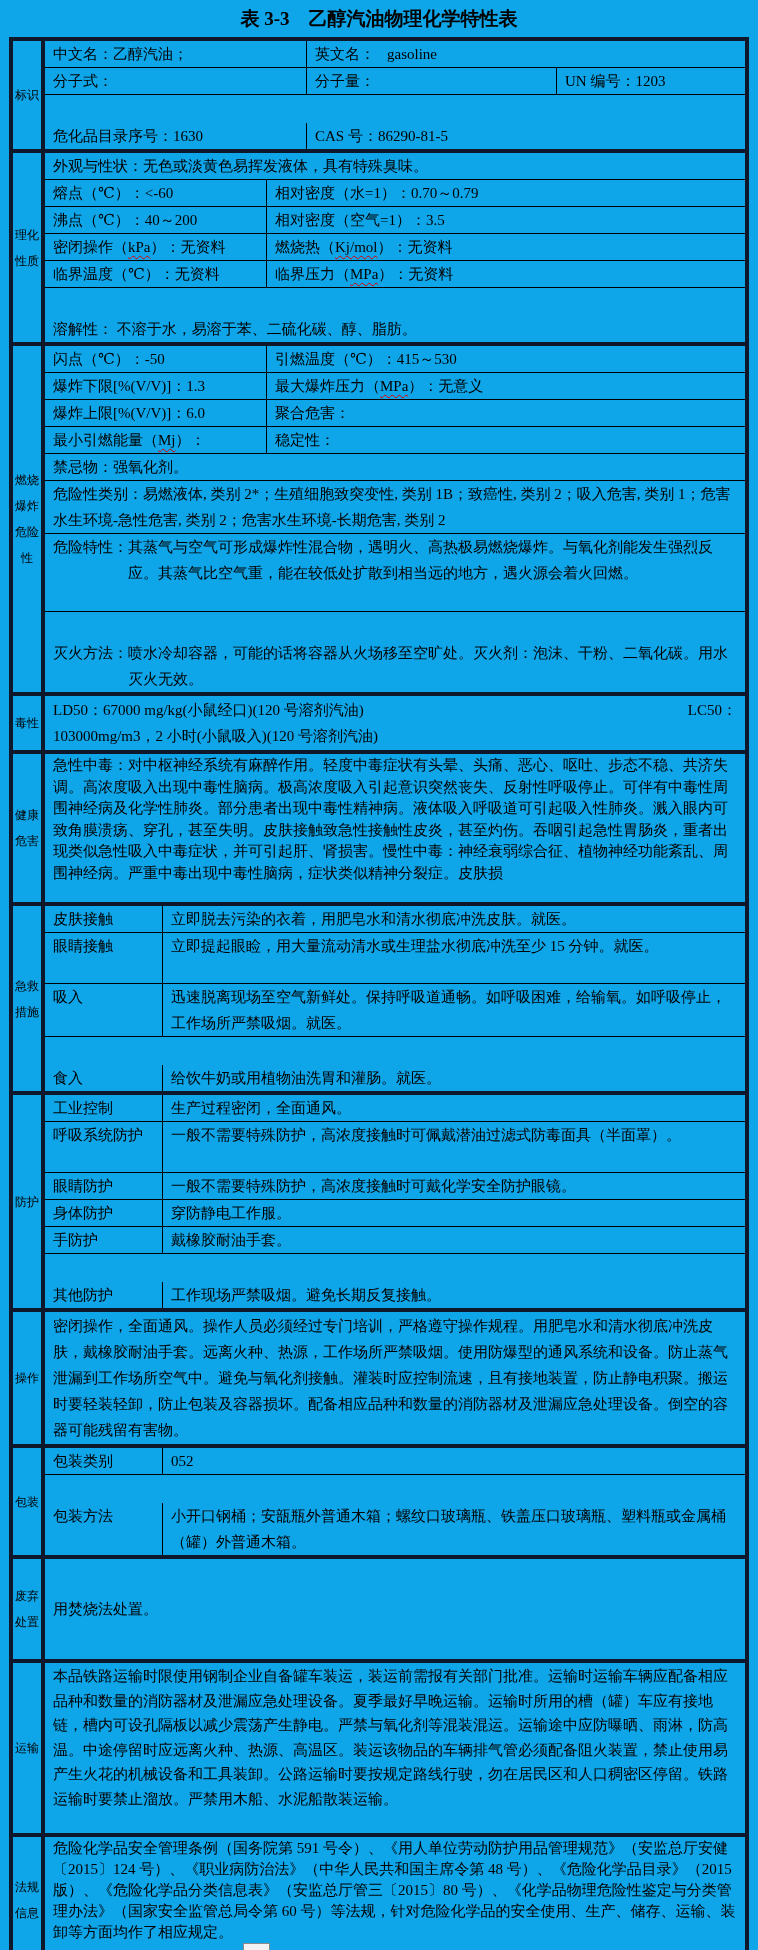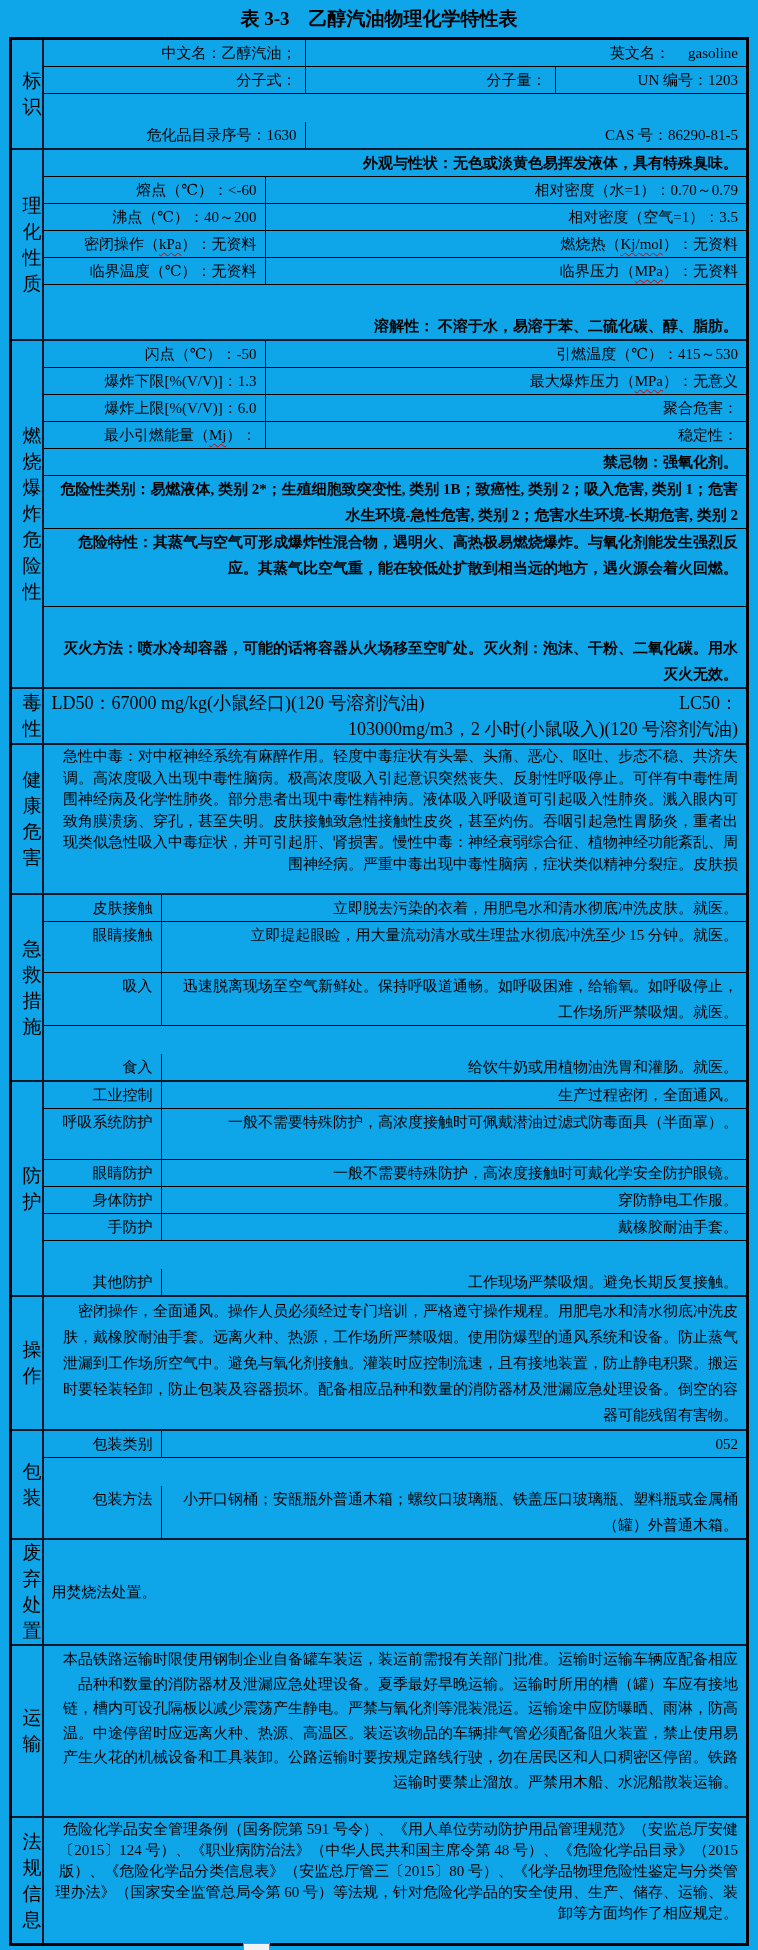"中文名：乙醇汽油；" table.tbl th, table.tbl td { border: 2px solid #0f172a -> 4px solid #0f172a; text-align: right -> none }
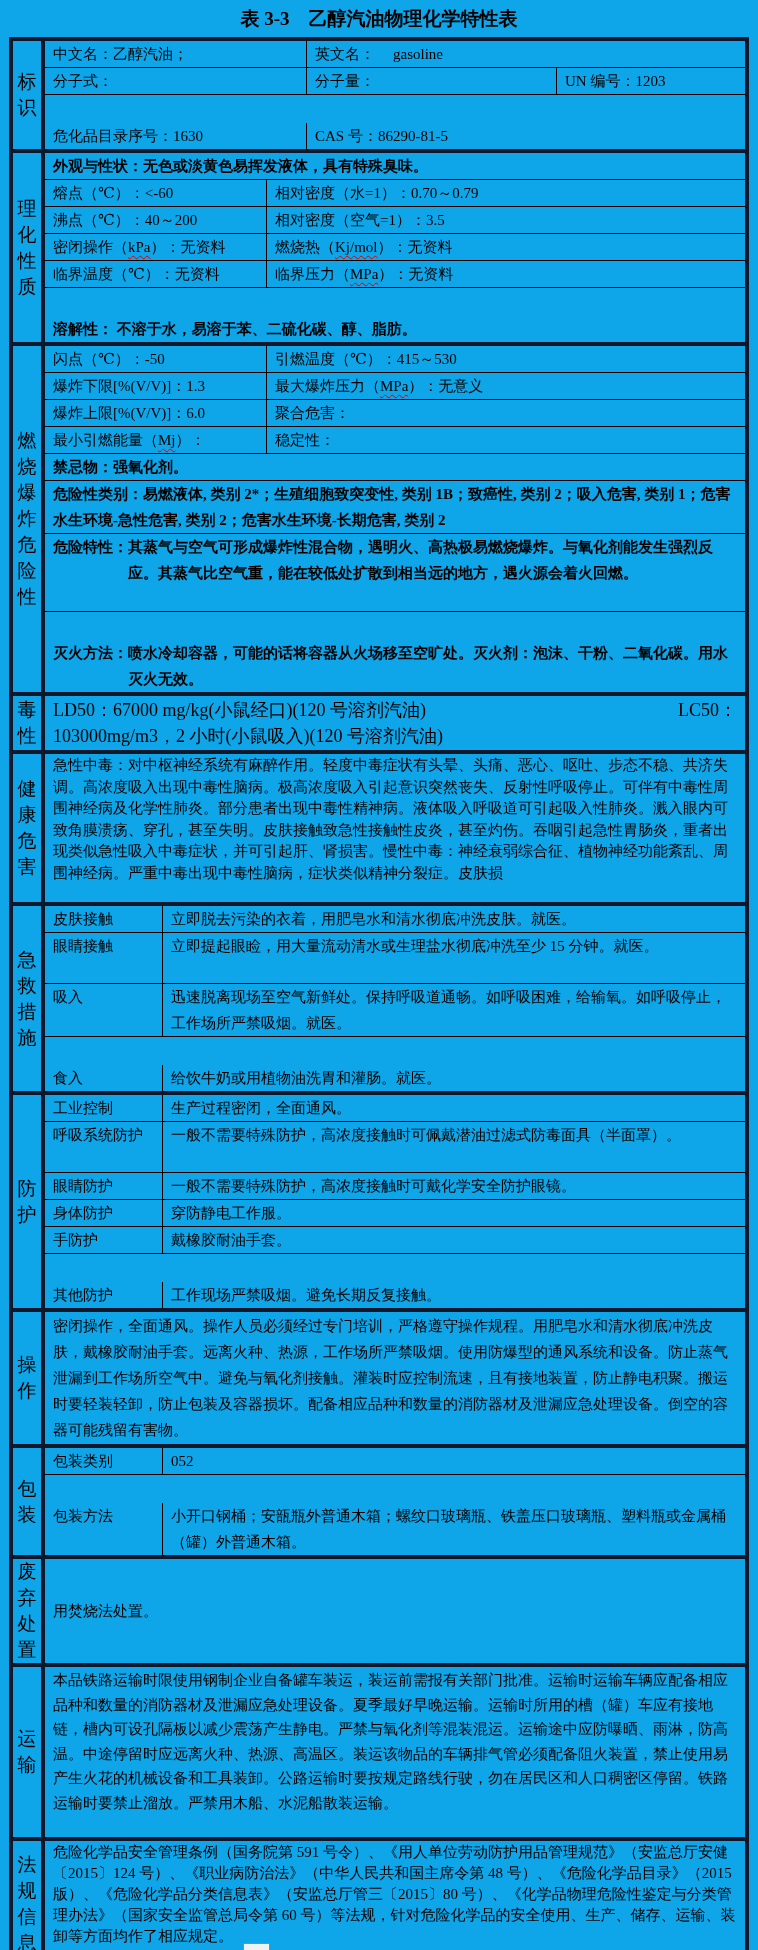"gasoline" .gap { margin-left: 18px -> 12px }
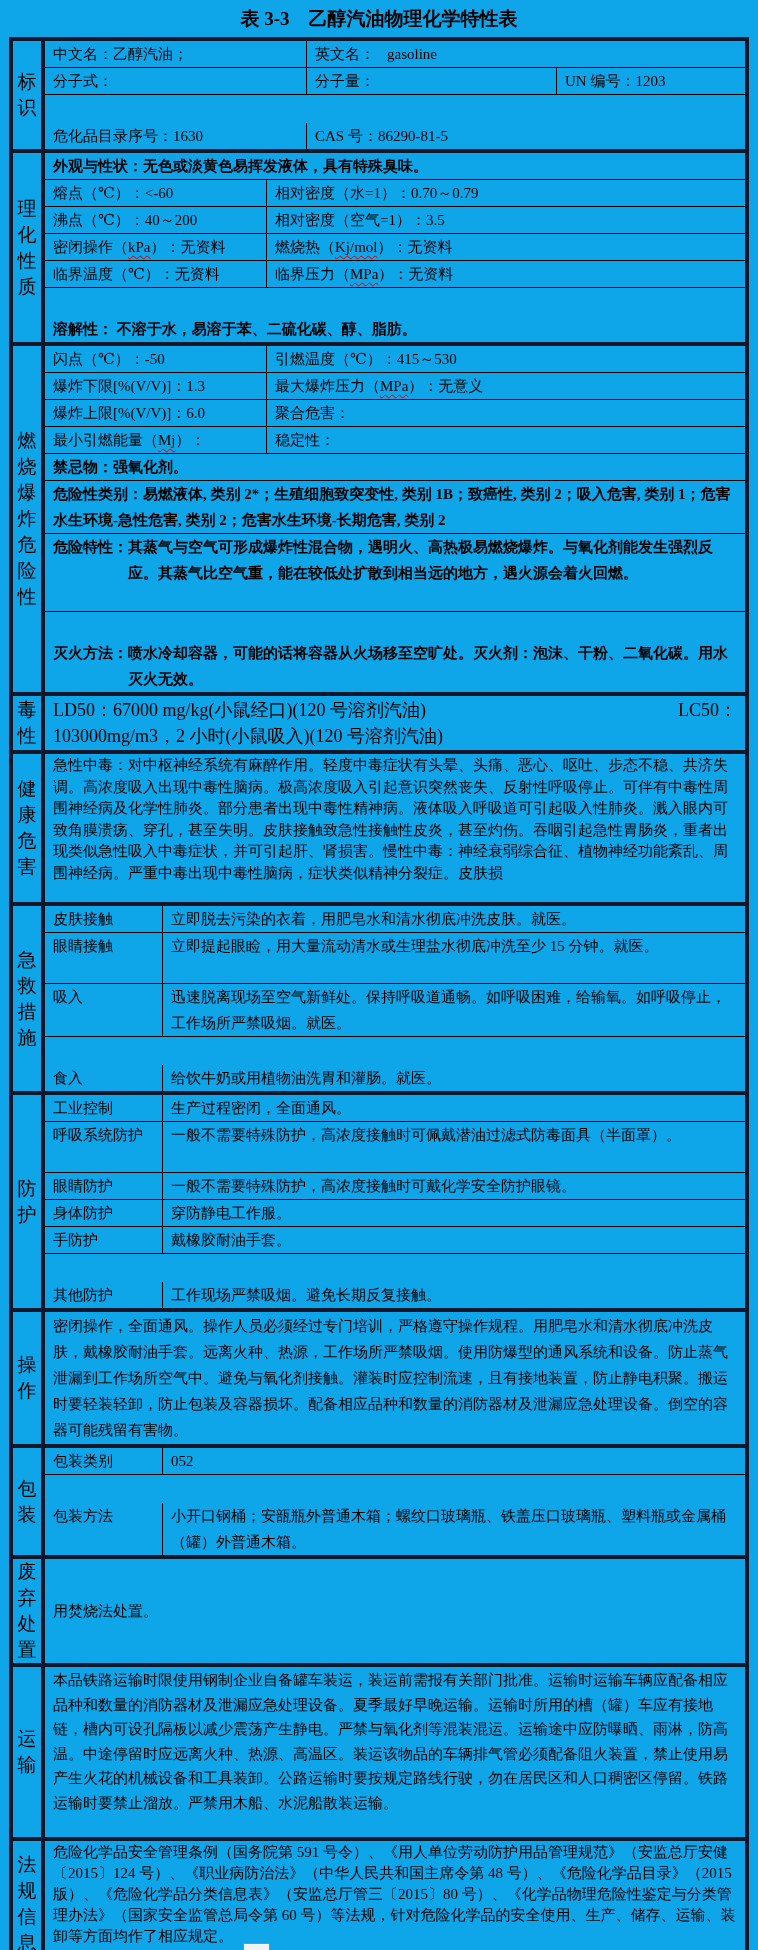"标识" th.cat { font-size: 19px -> 12px }
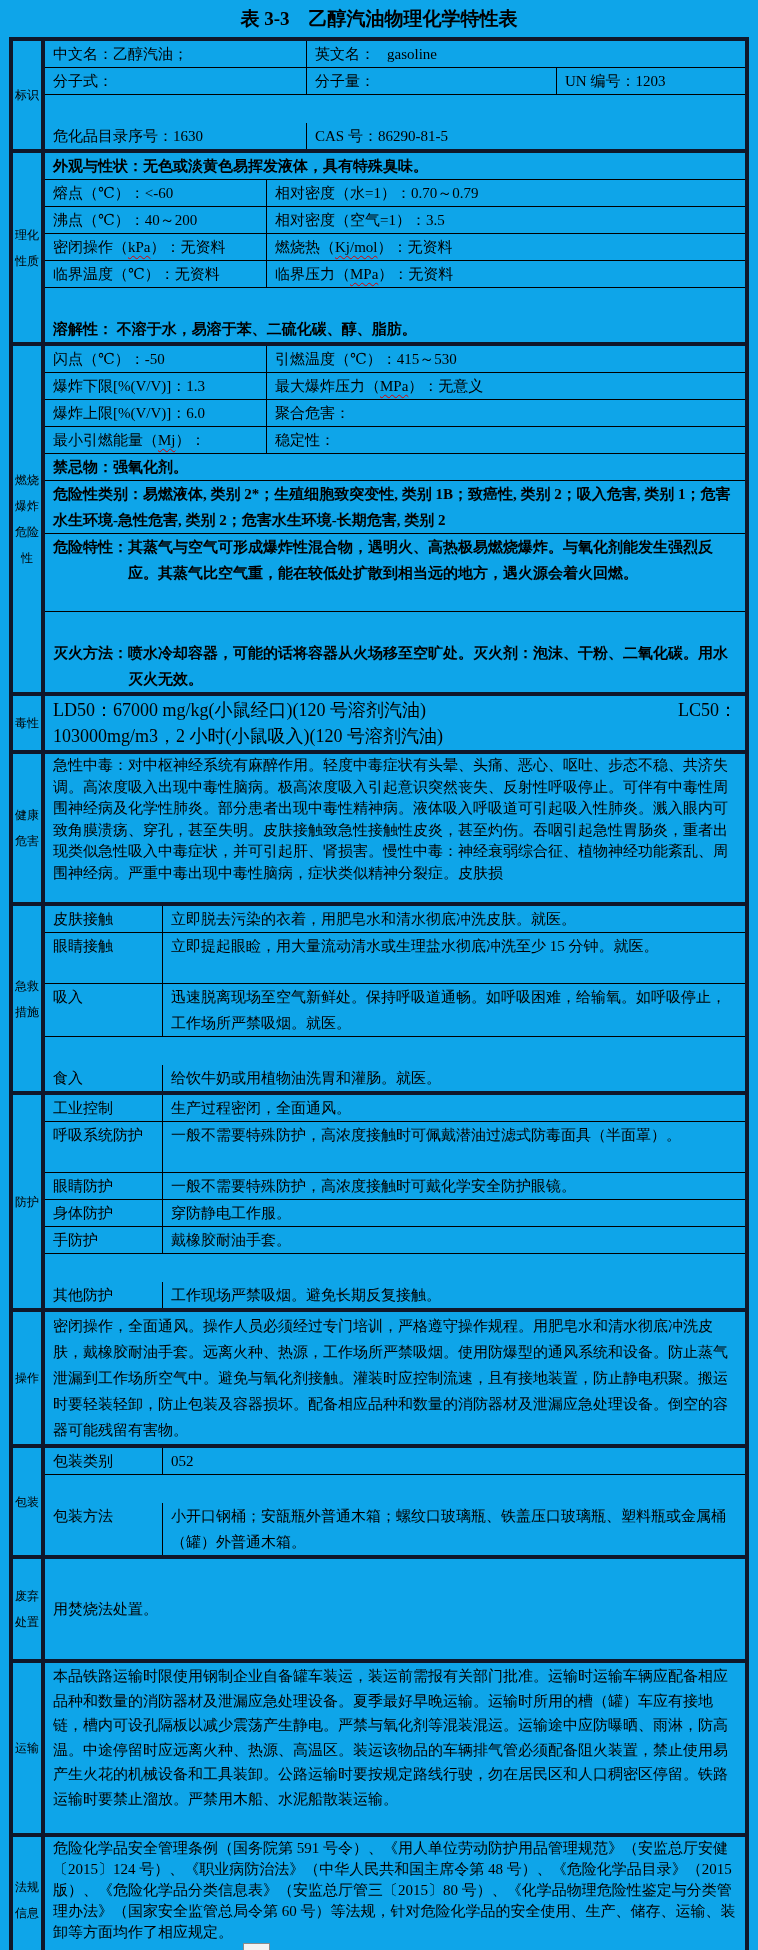"外观与性状：无色或淡黄色易挥发液体，具有特殊臭味。" .c.full { font-weight: bold -> none }
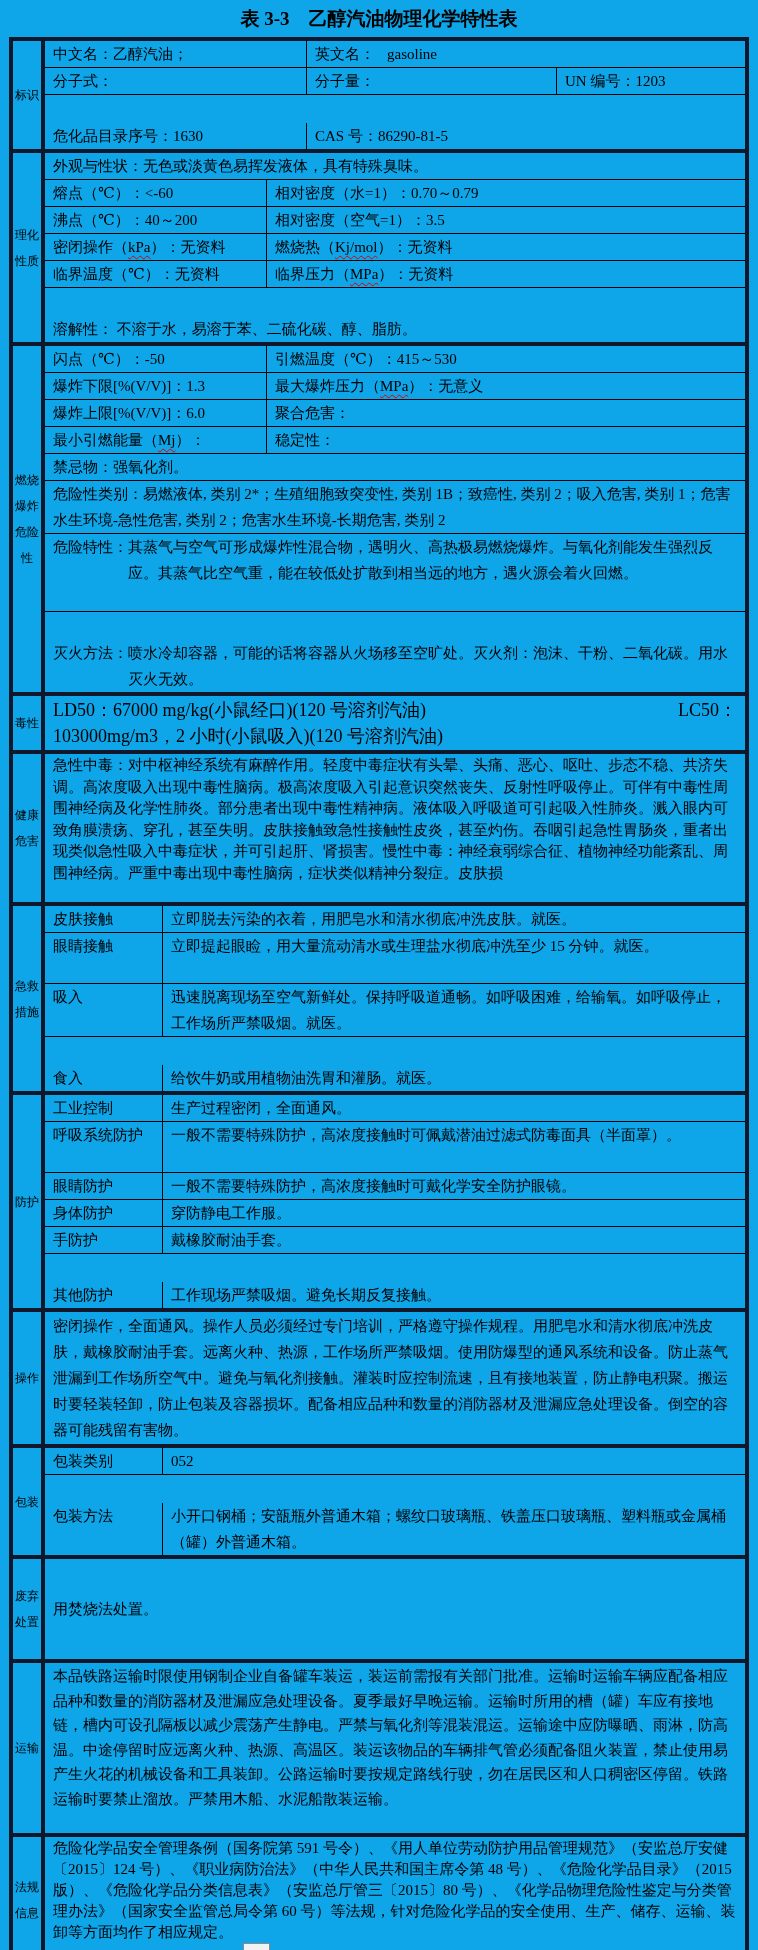"LD50：67000 mg/kg(小鼠经口)(120 号溶剂汽油)" .tox { font-size: 18px -> 15px }
